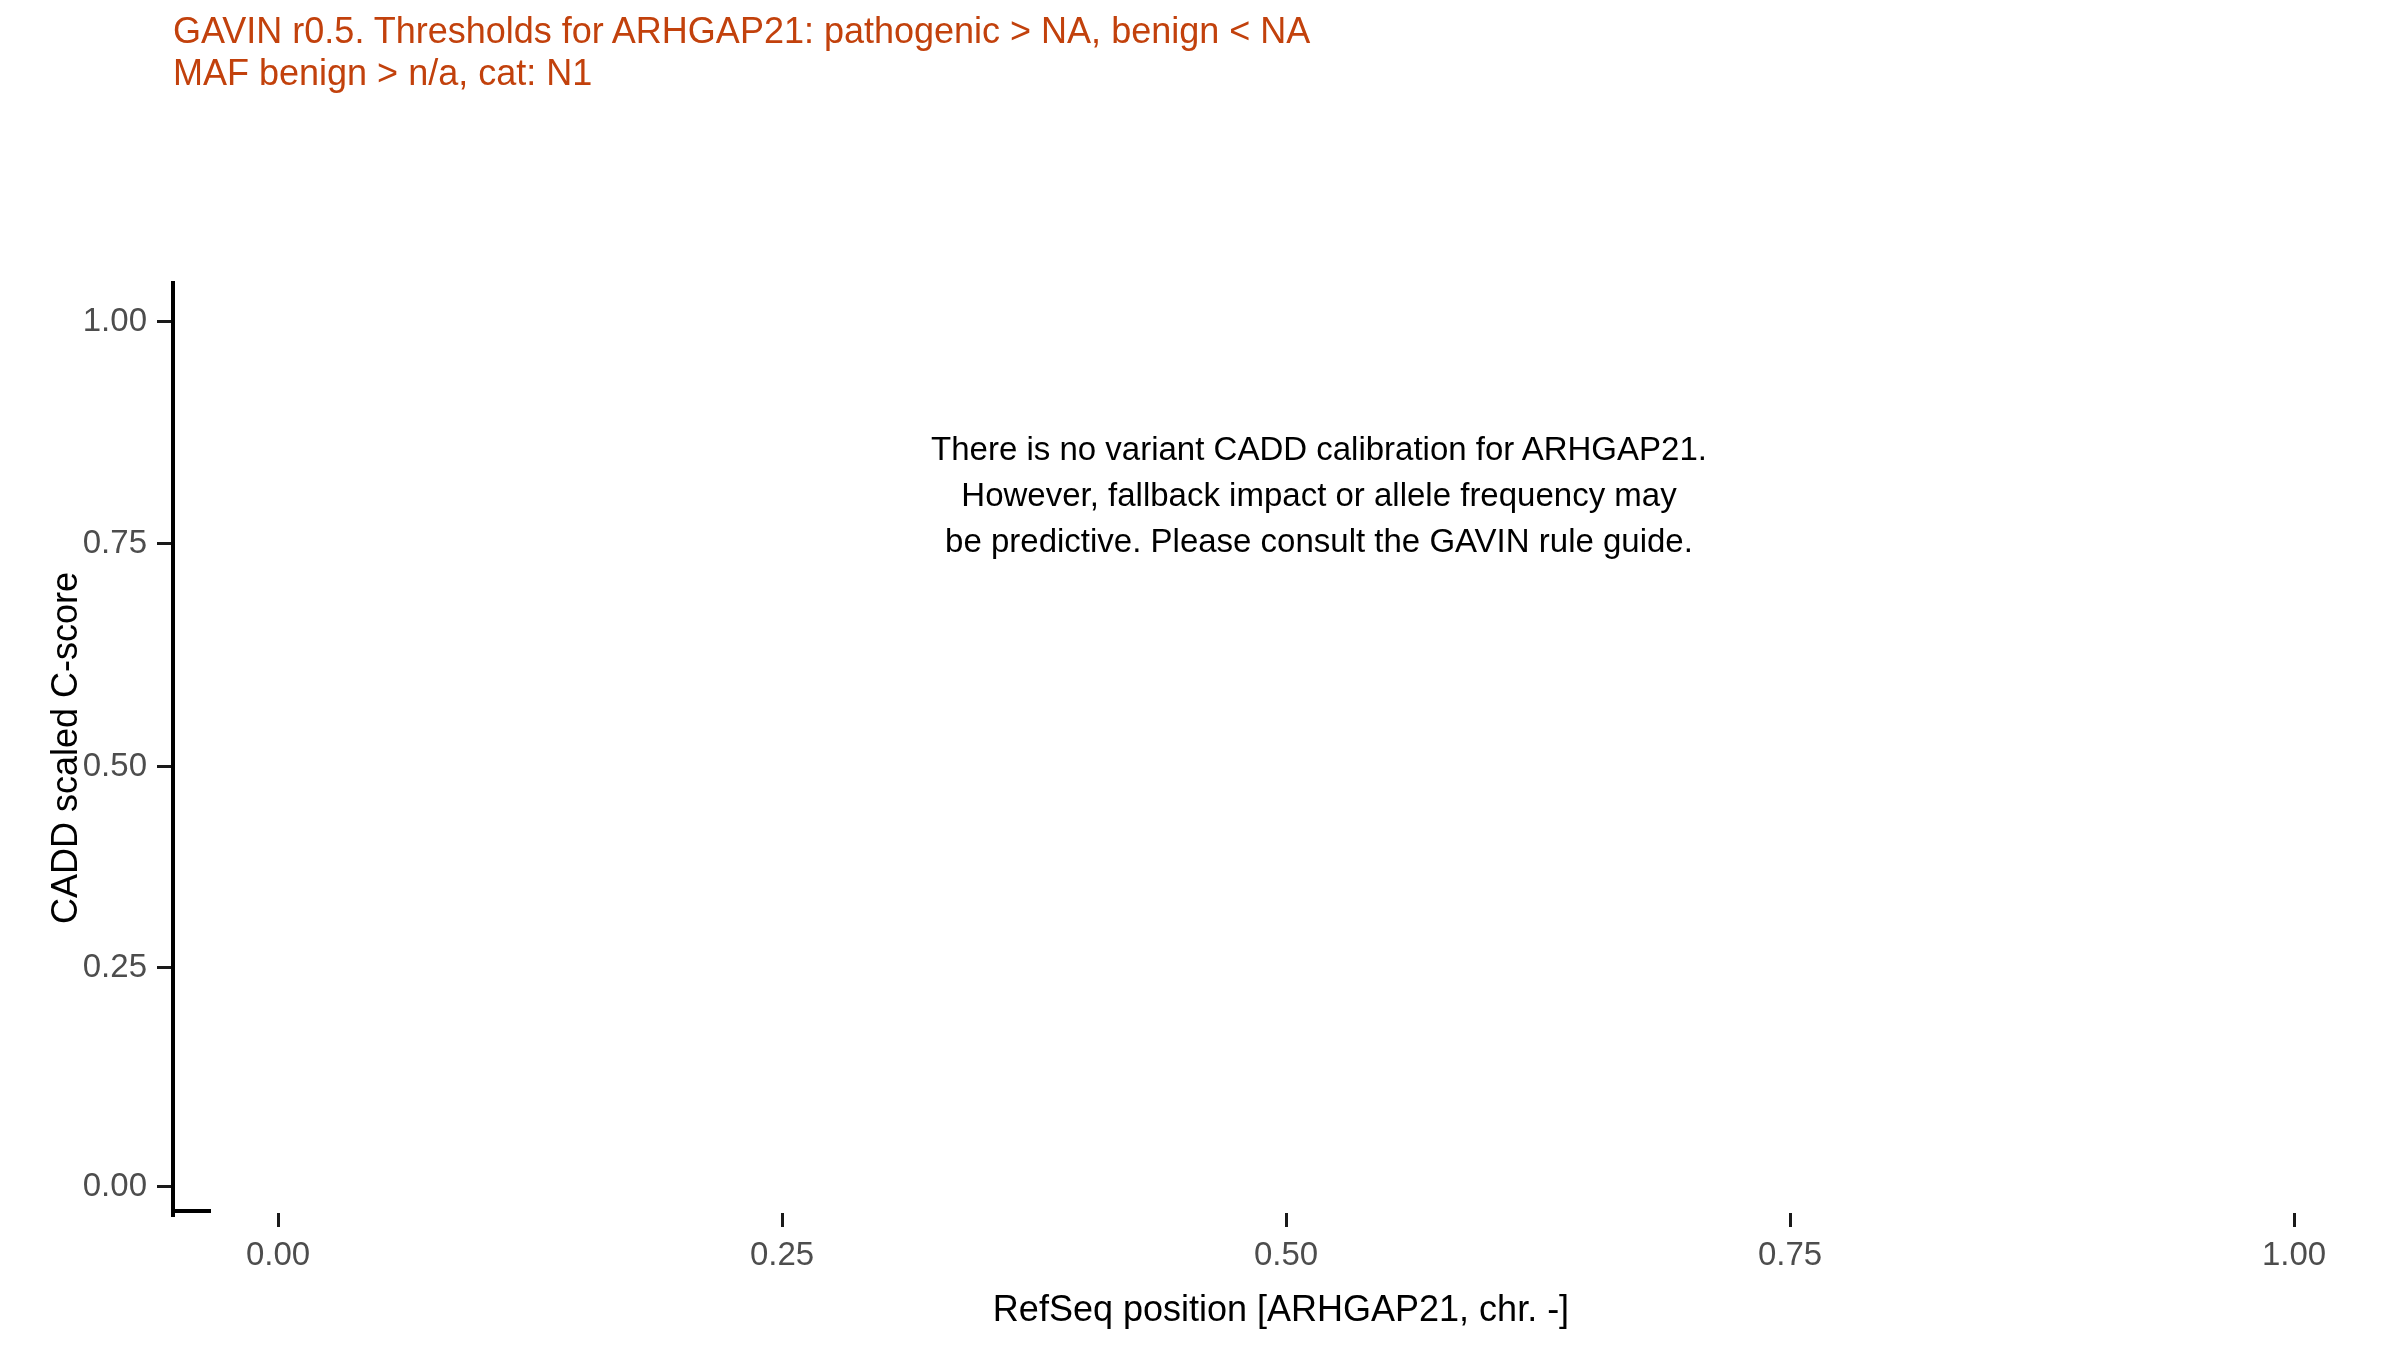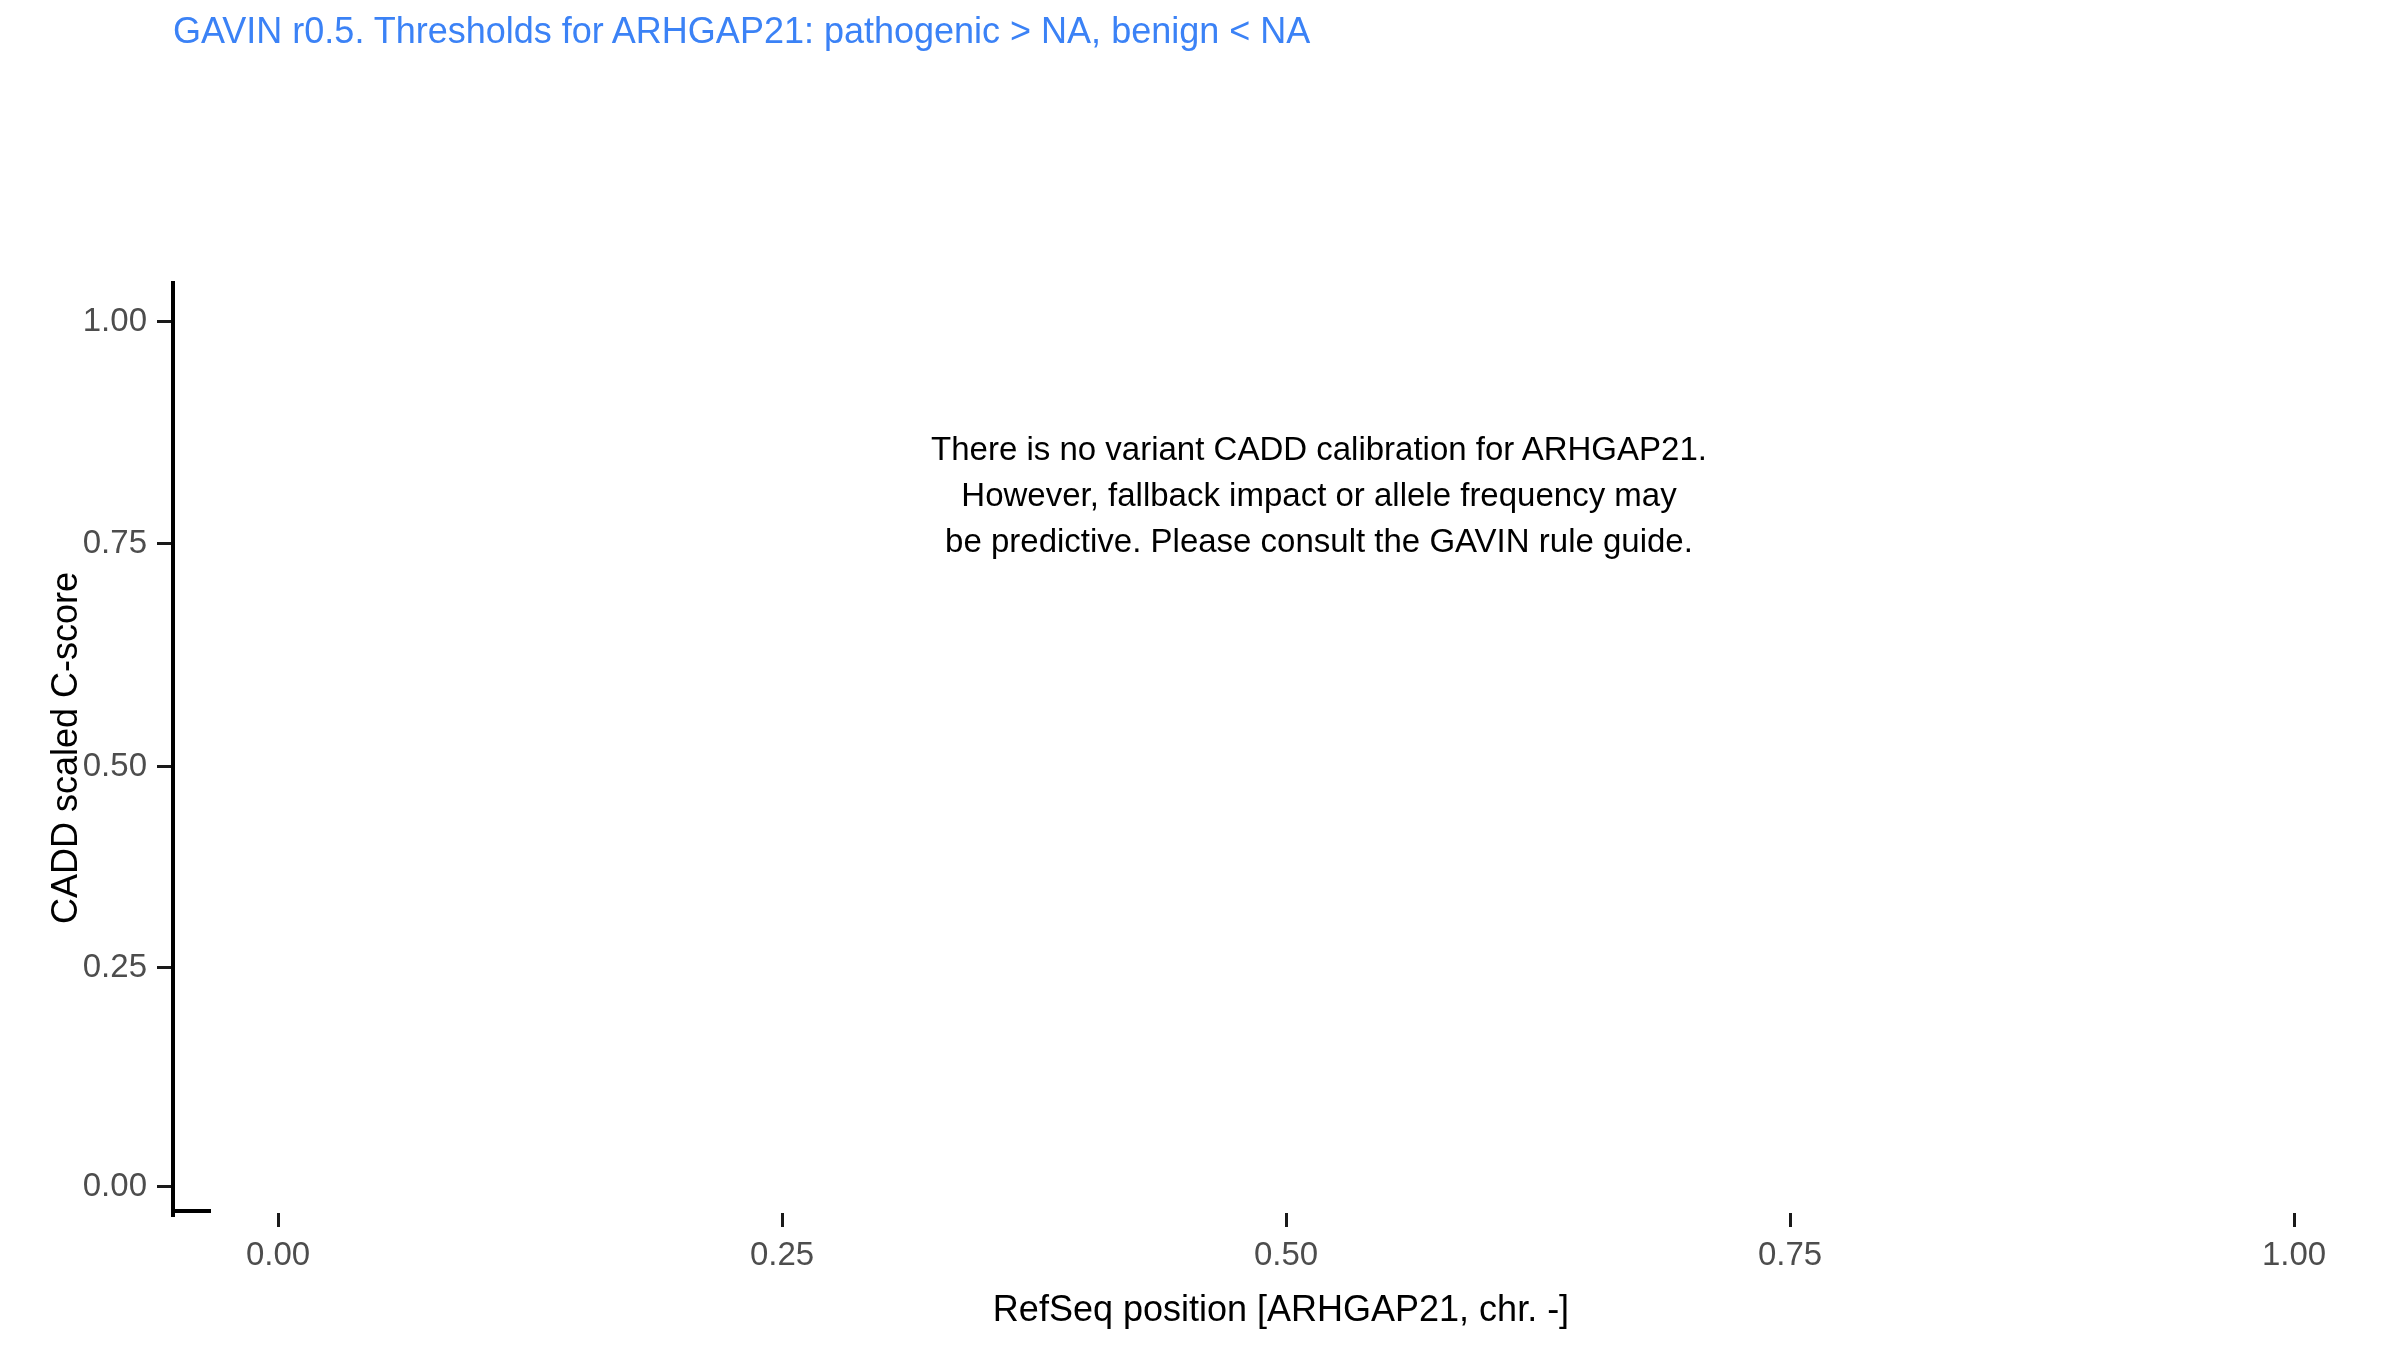"GAVIN r0.5. Thresholds for ARHGAP21:" #plot-title { color: #3b82f6 -> #c2410c }
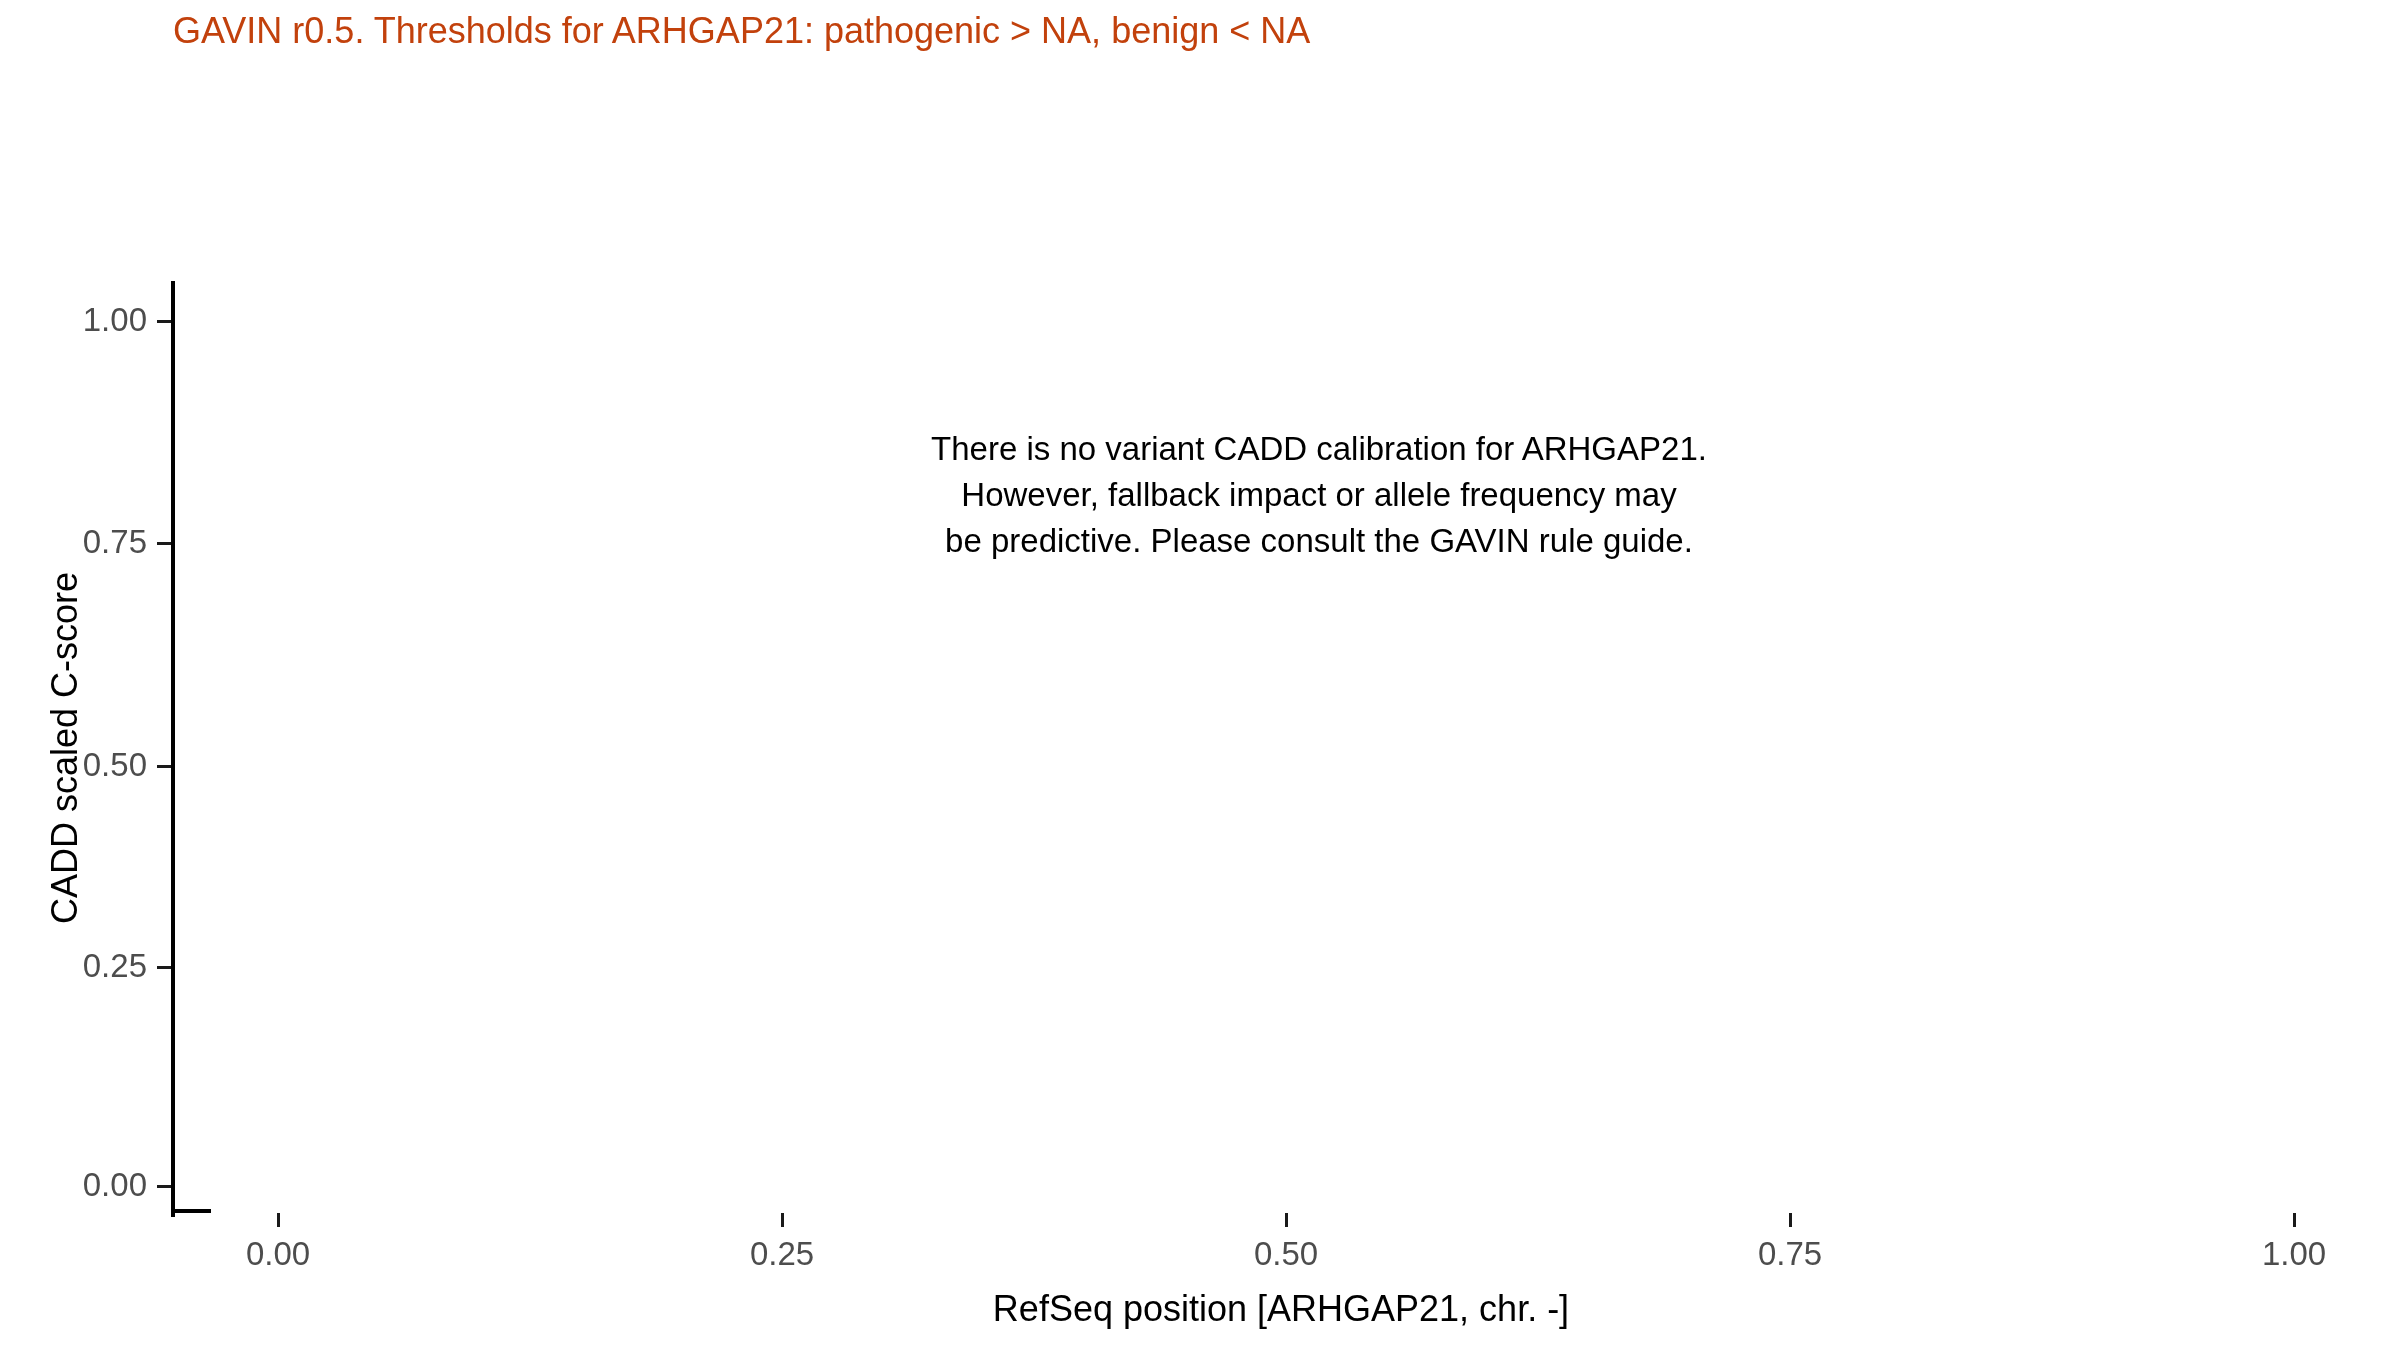"MAF benign > n/a, cat:" span.title-line { html: none -> <span>MAF benign &gt; n/a, cat: N1</span> }
